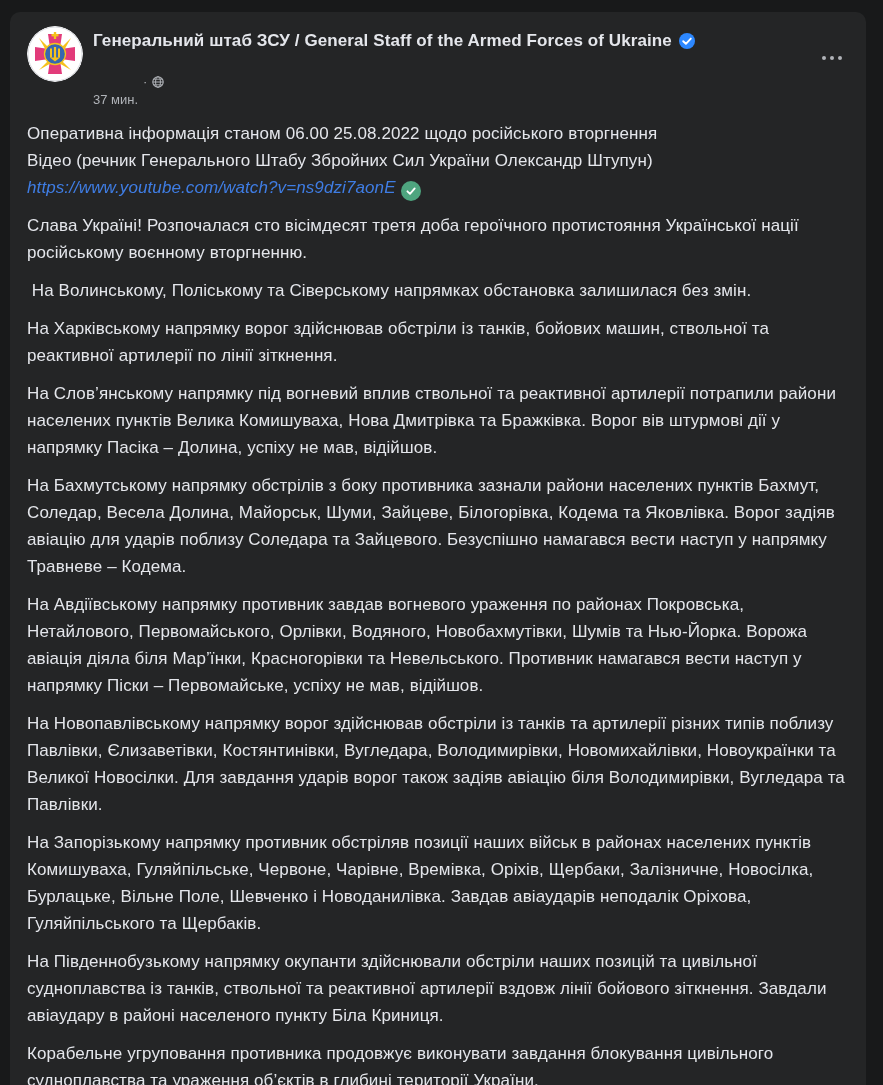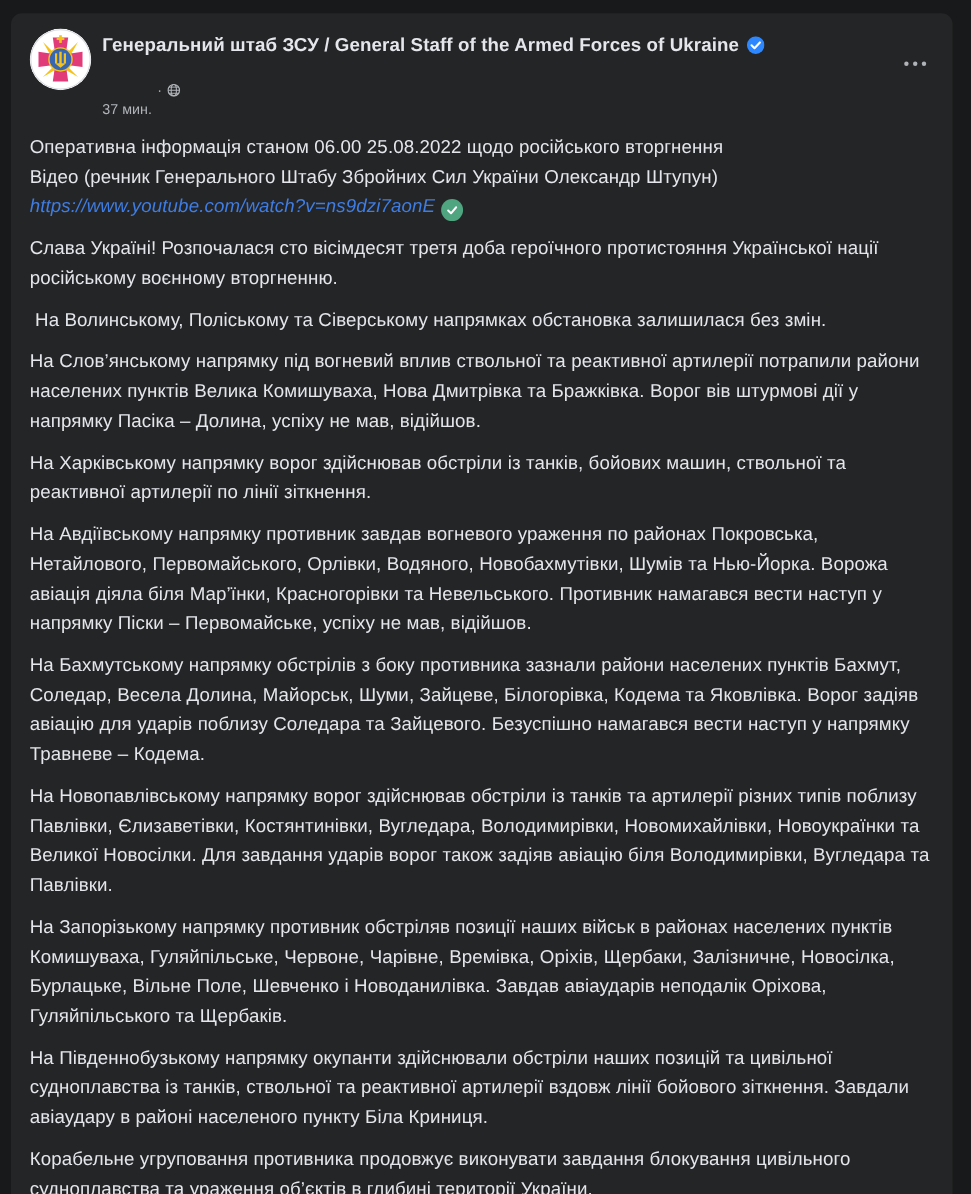"На Слов’янському напрямку під вогневий" p { order: before "На Харківському напрямку ворог" -> after "На Харківському напрямку ворог" }
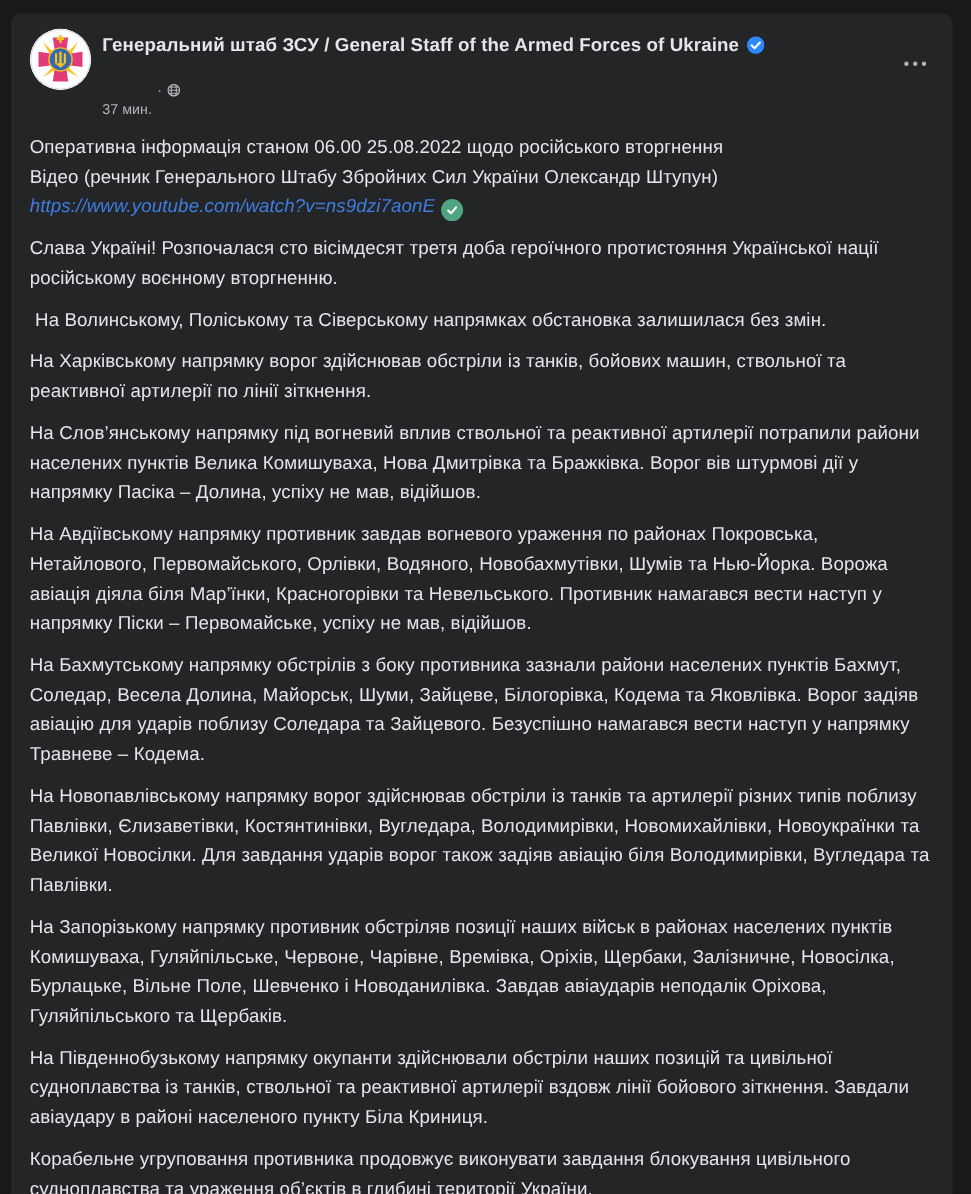"На Авдіївському напрямку противник" p { order: before "На Бахмутському напрямку обстрілів з" -> after "На Бахмутському напрямку обстрілів з" }
